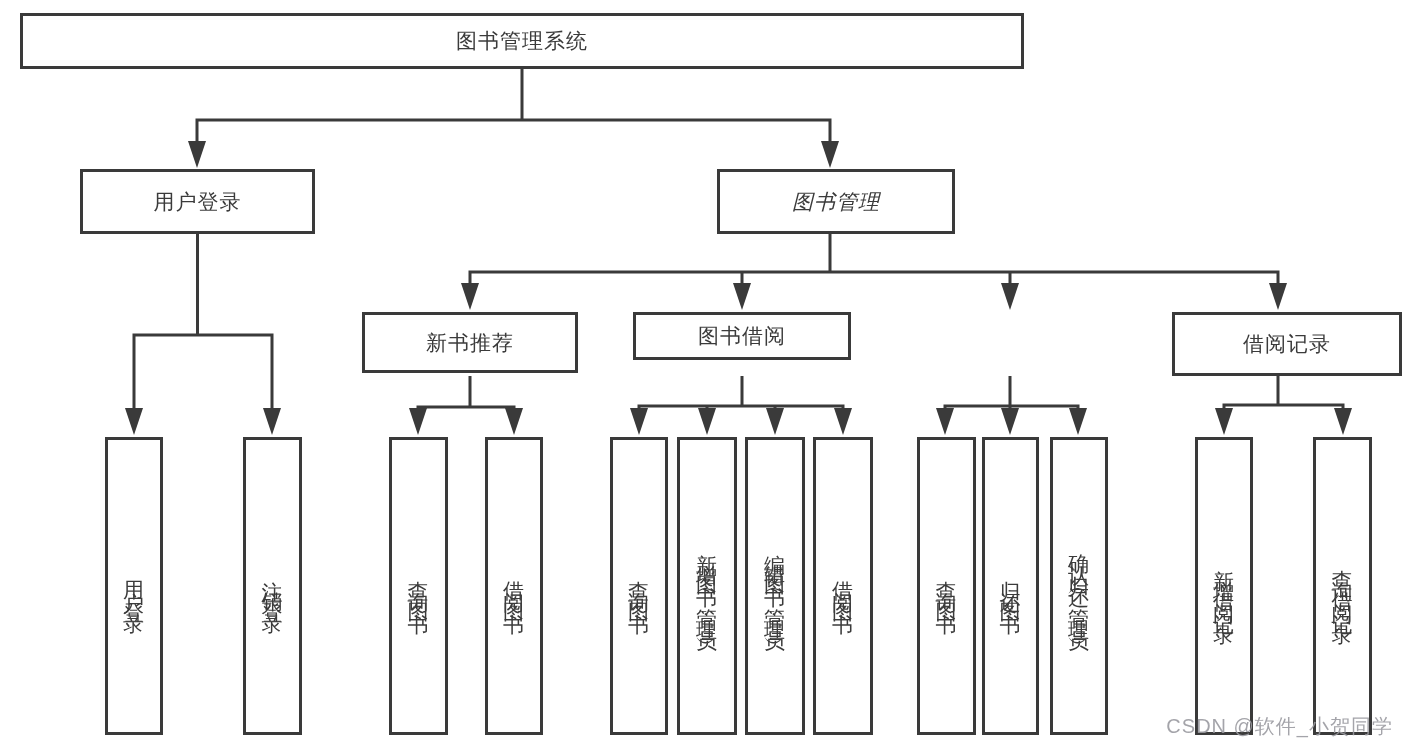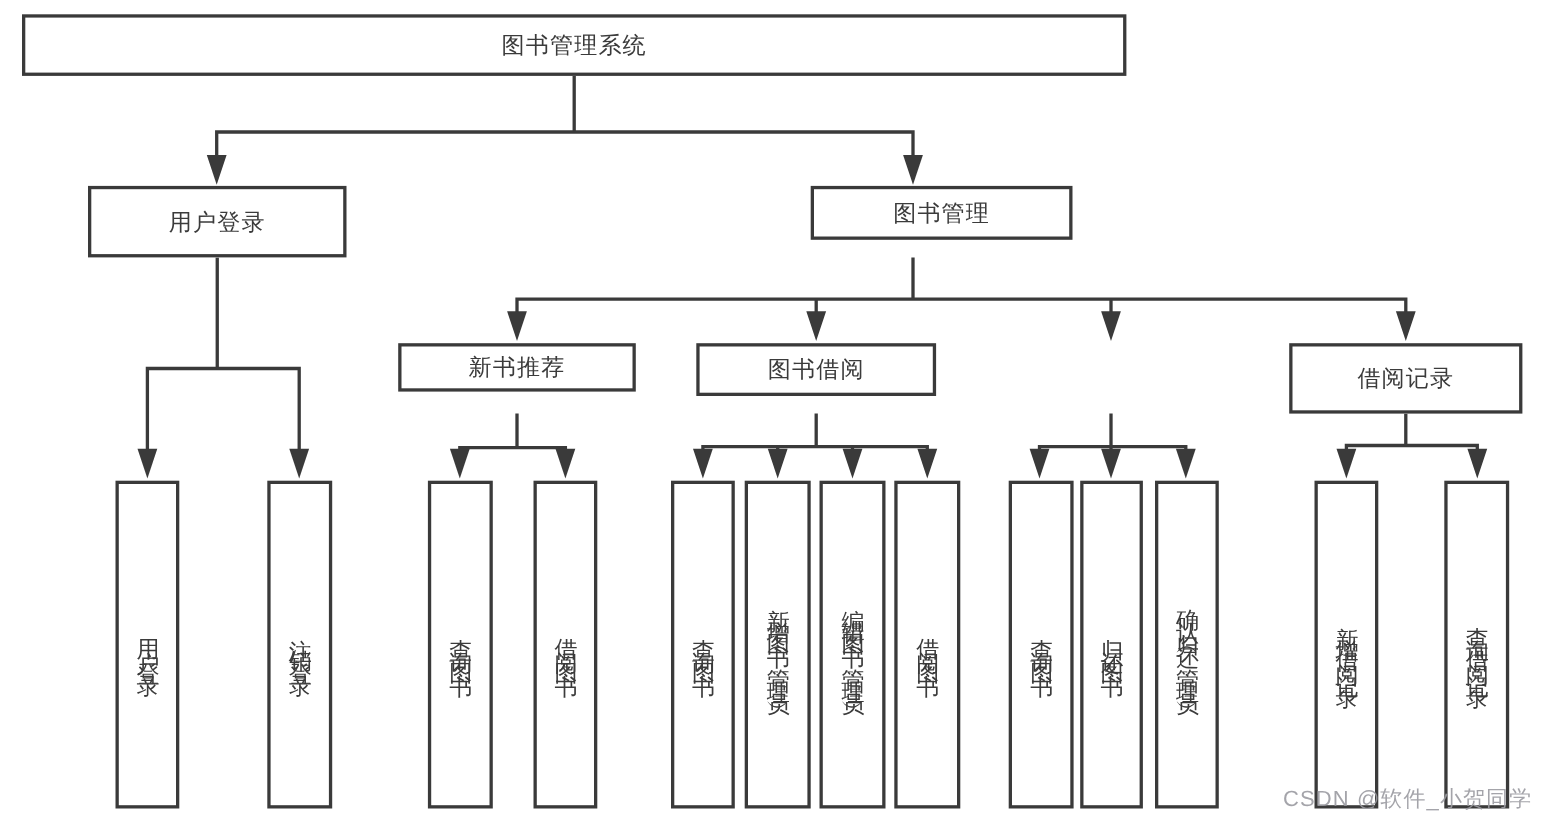"图书管理" div.node { font-style: none -> italic; height: 49px -> 65px; left: 737px -> 717px }
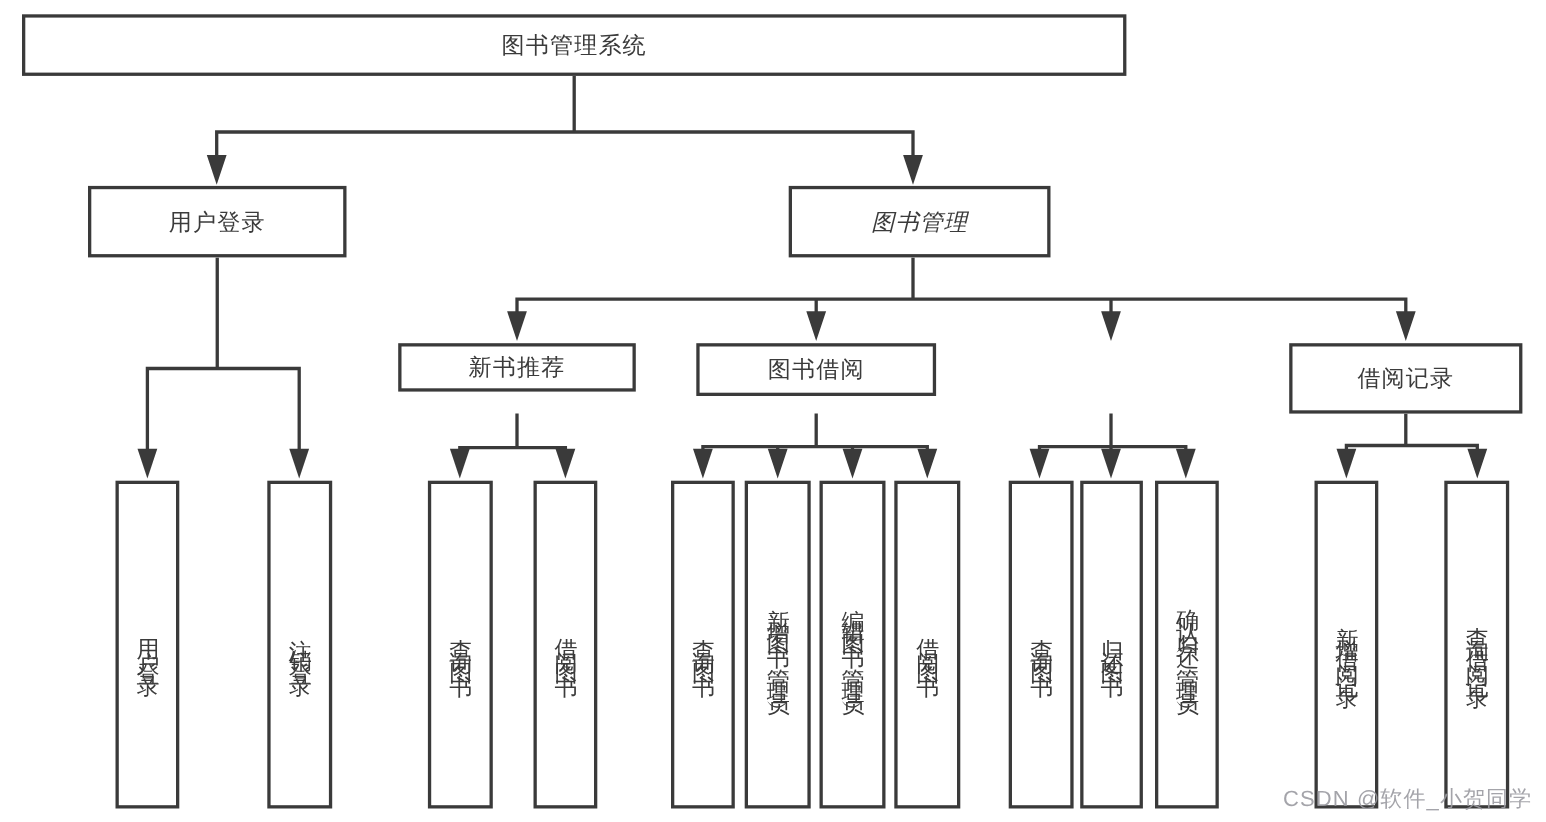"新书推荐" div.node { height: 44px -> 61px }
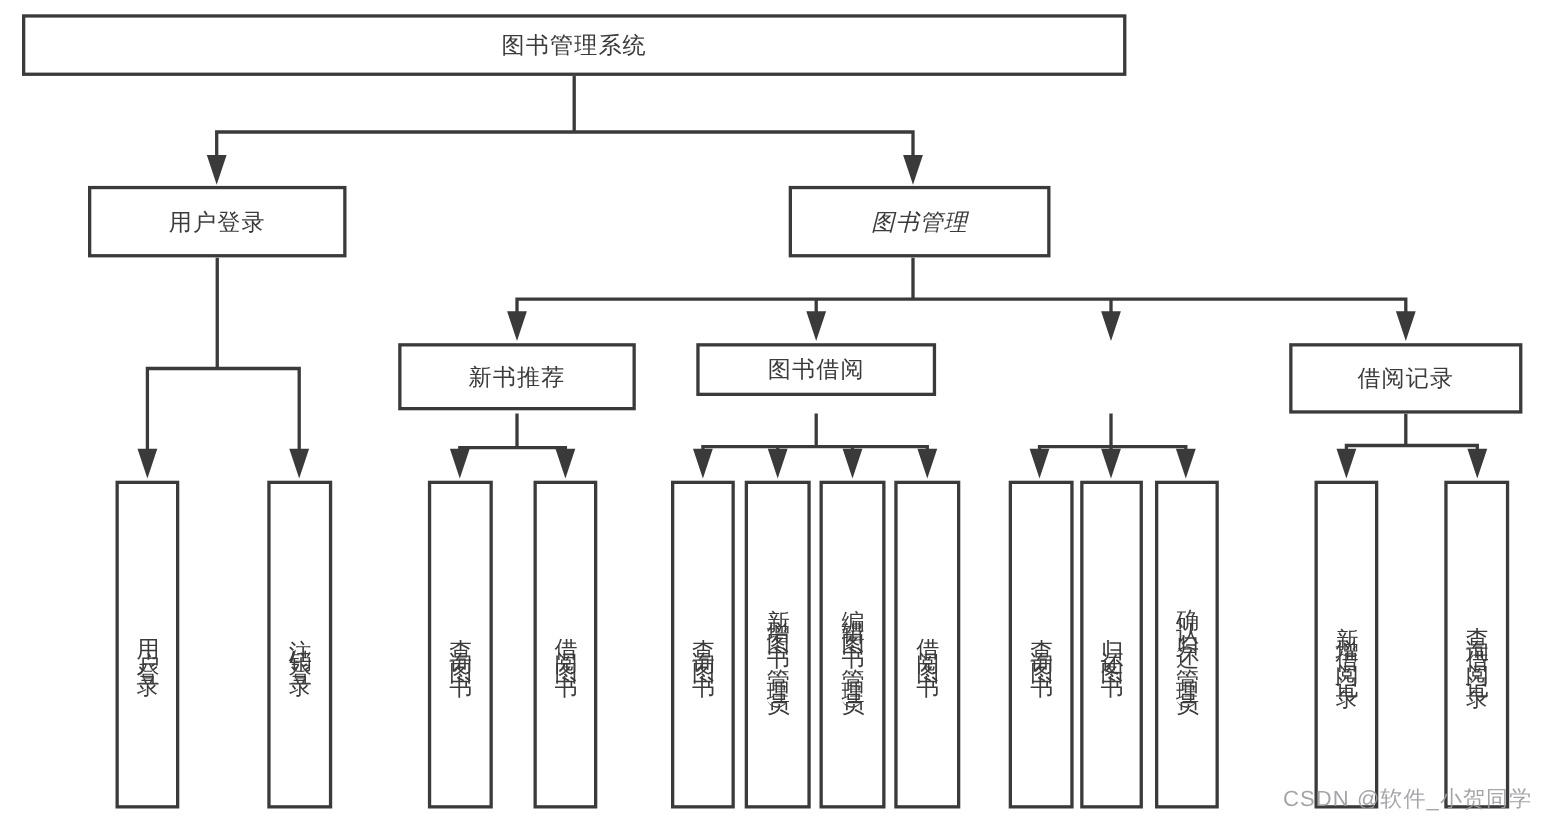"借阅记录" div.node { width: 212px -> 230px }
